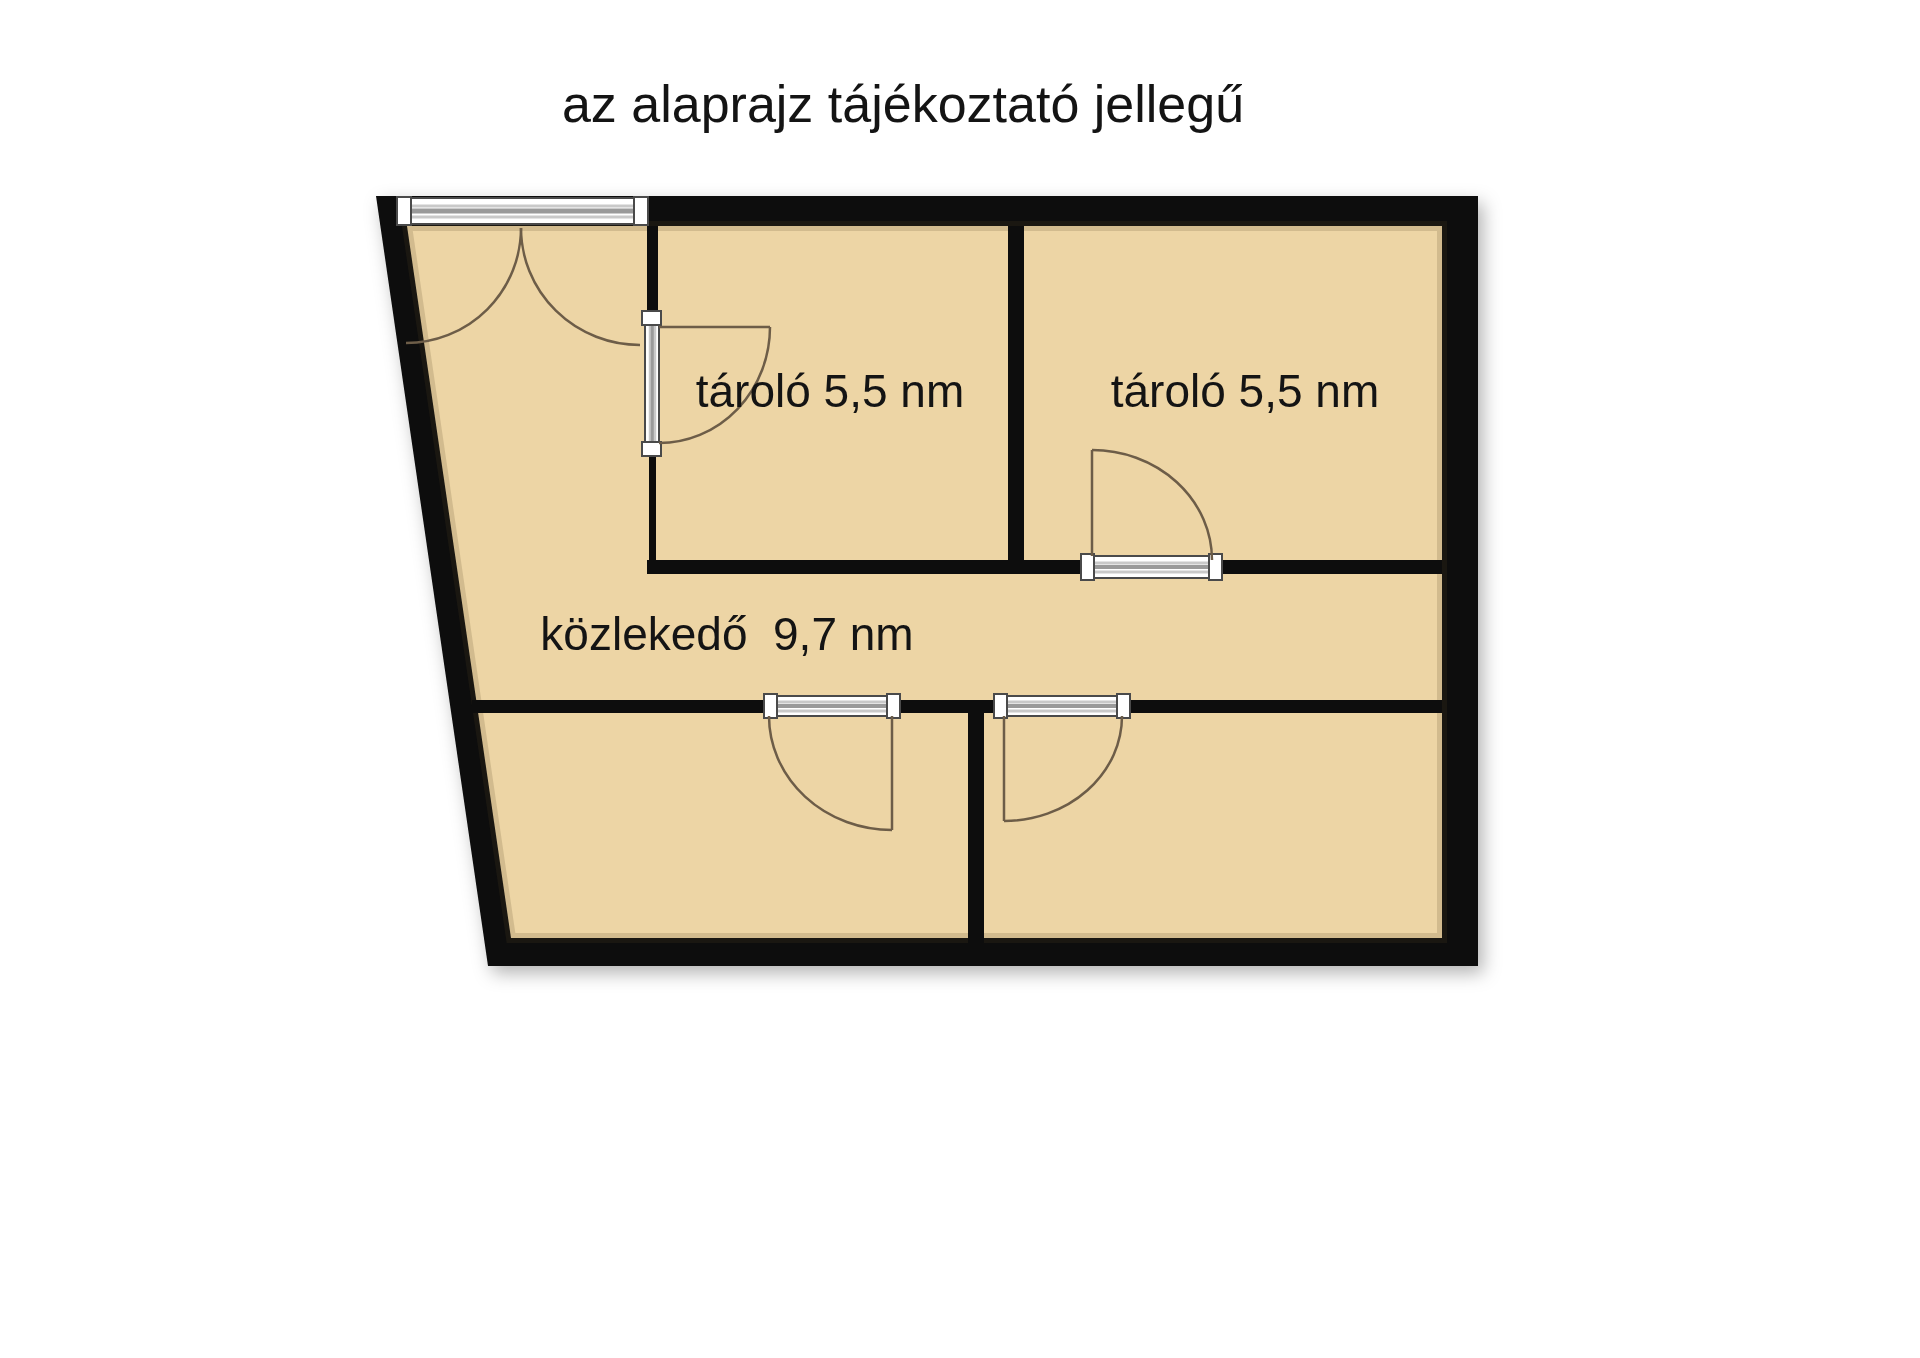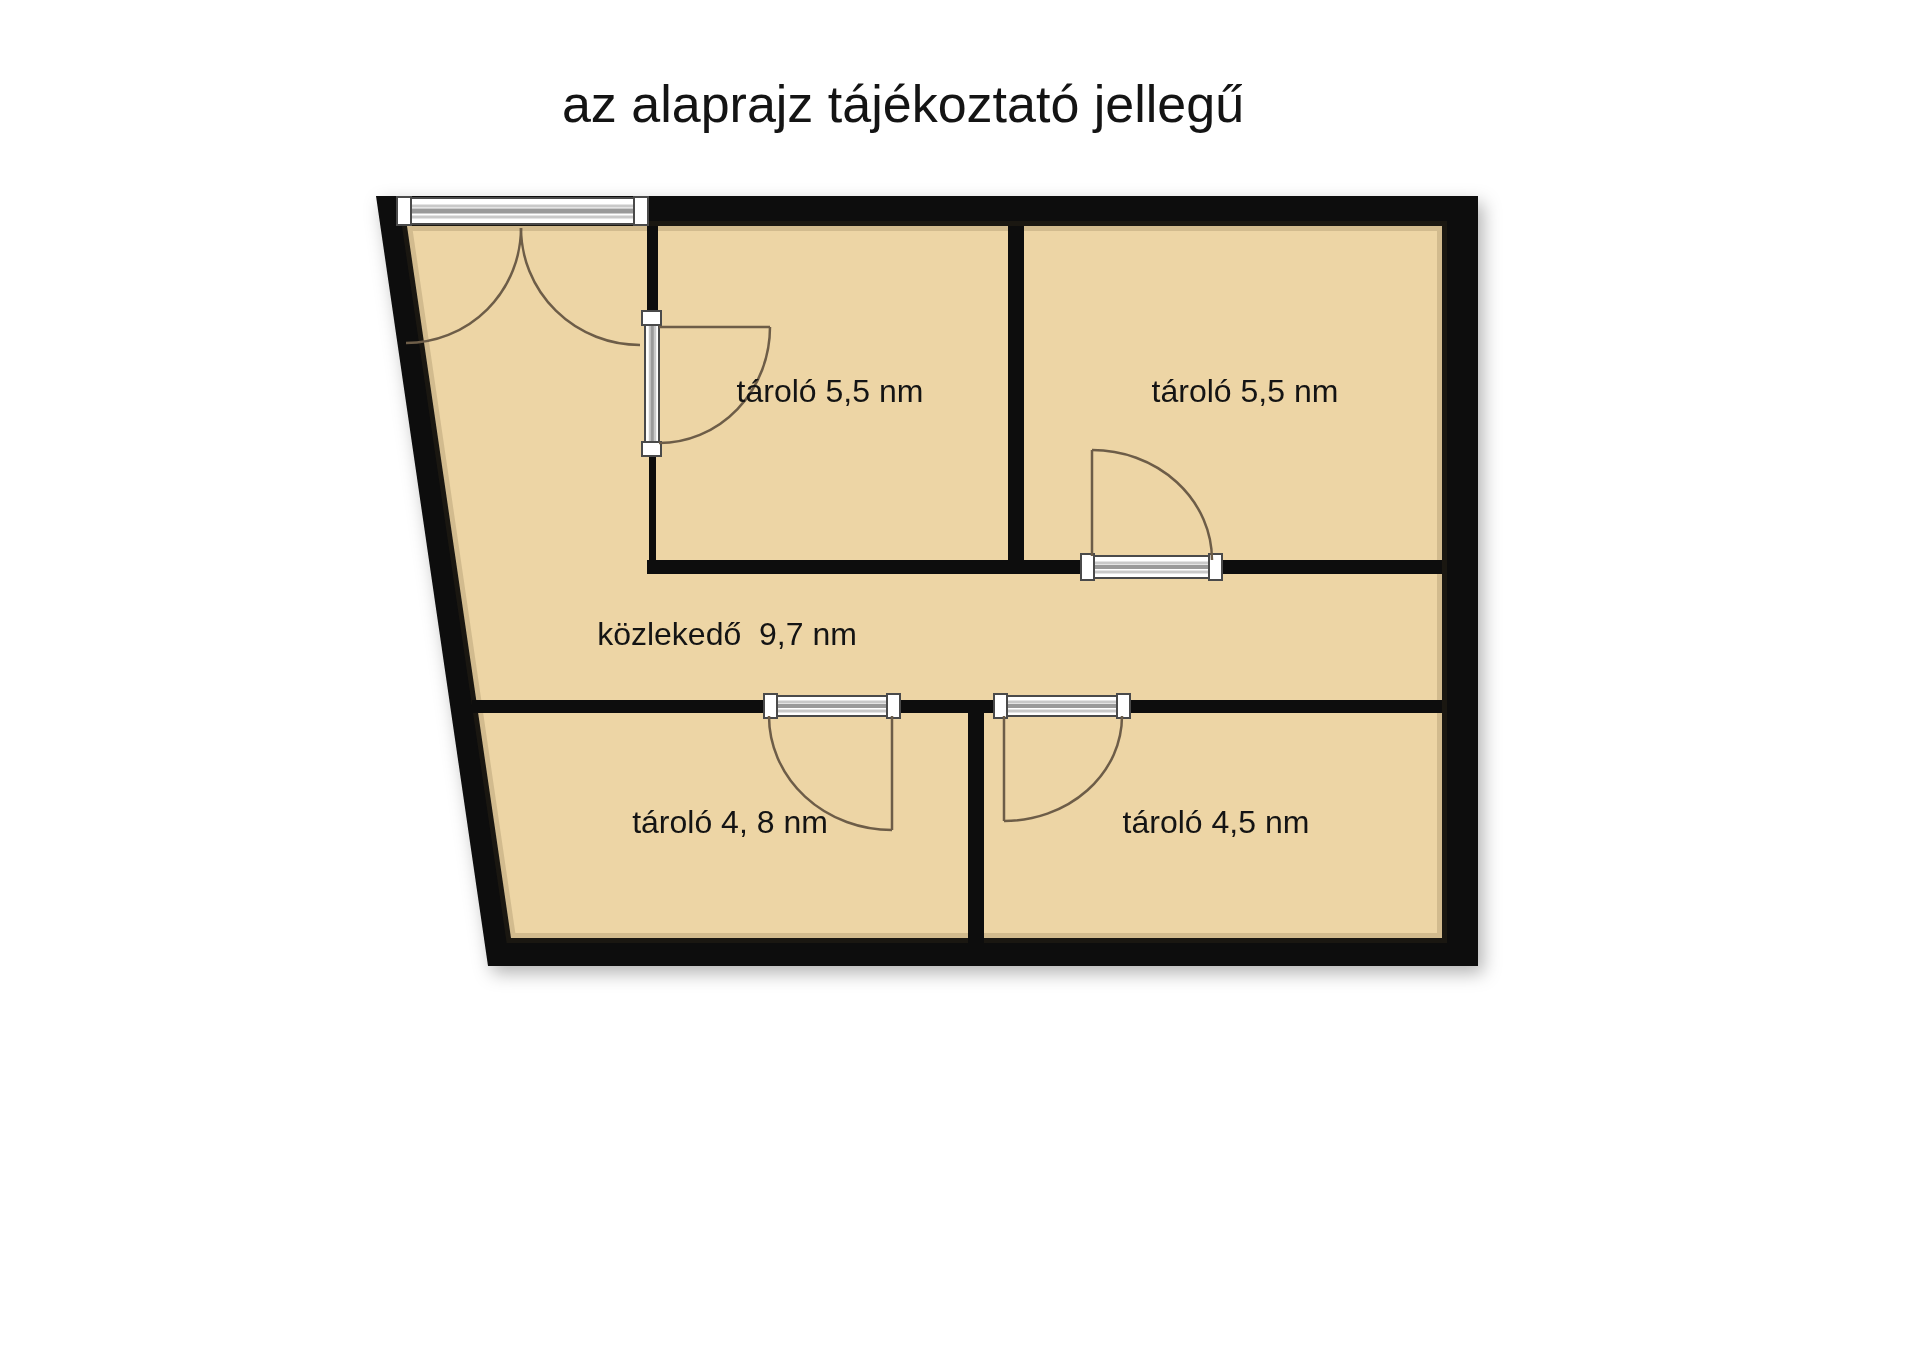"tároló 5,5 nm" .room-label { font-size: 32px -> 46px }
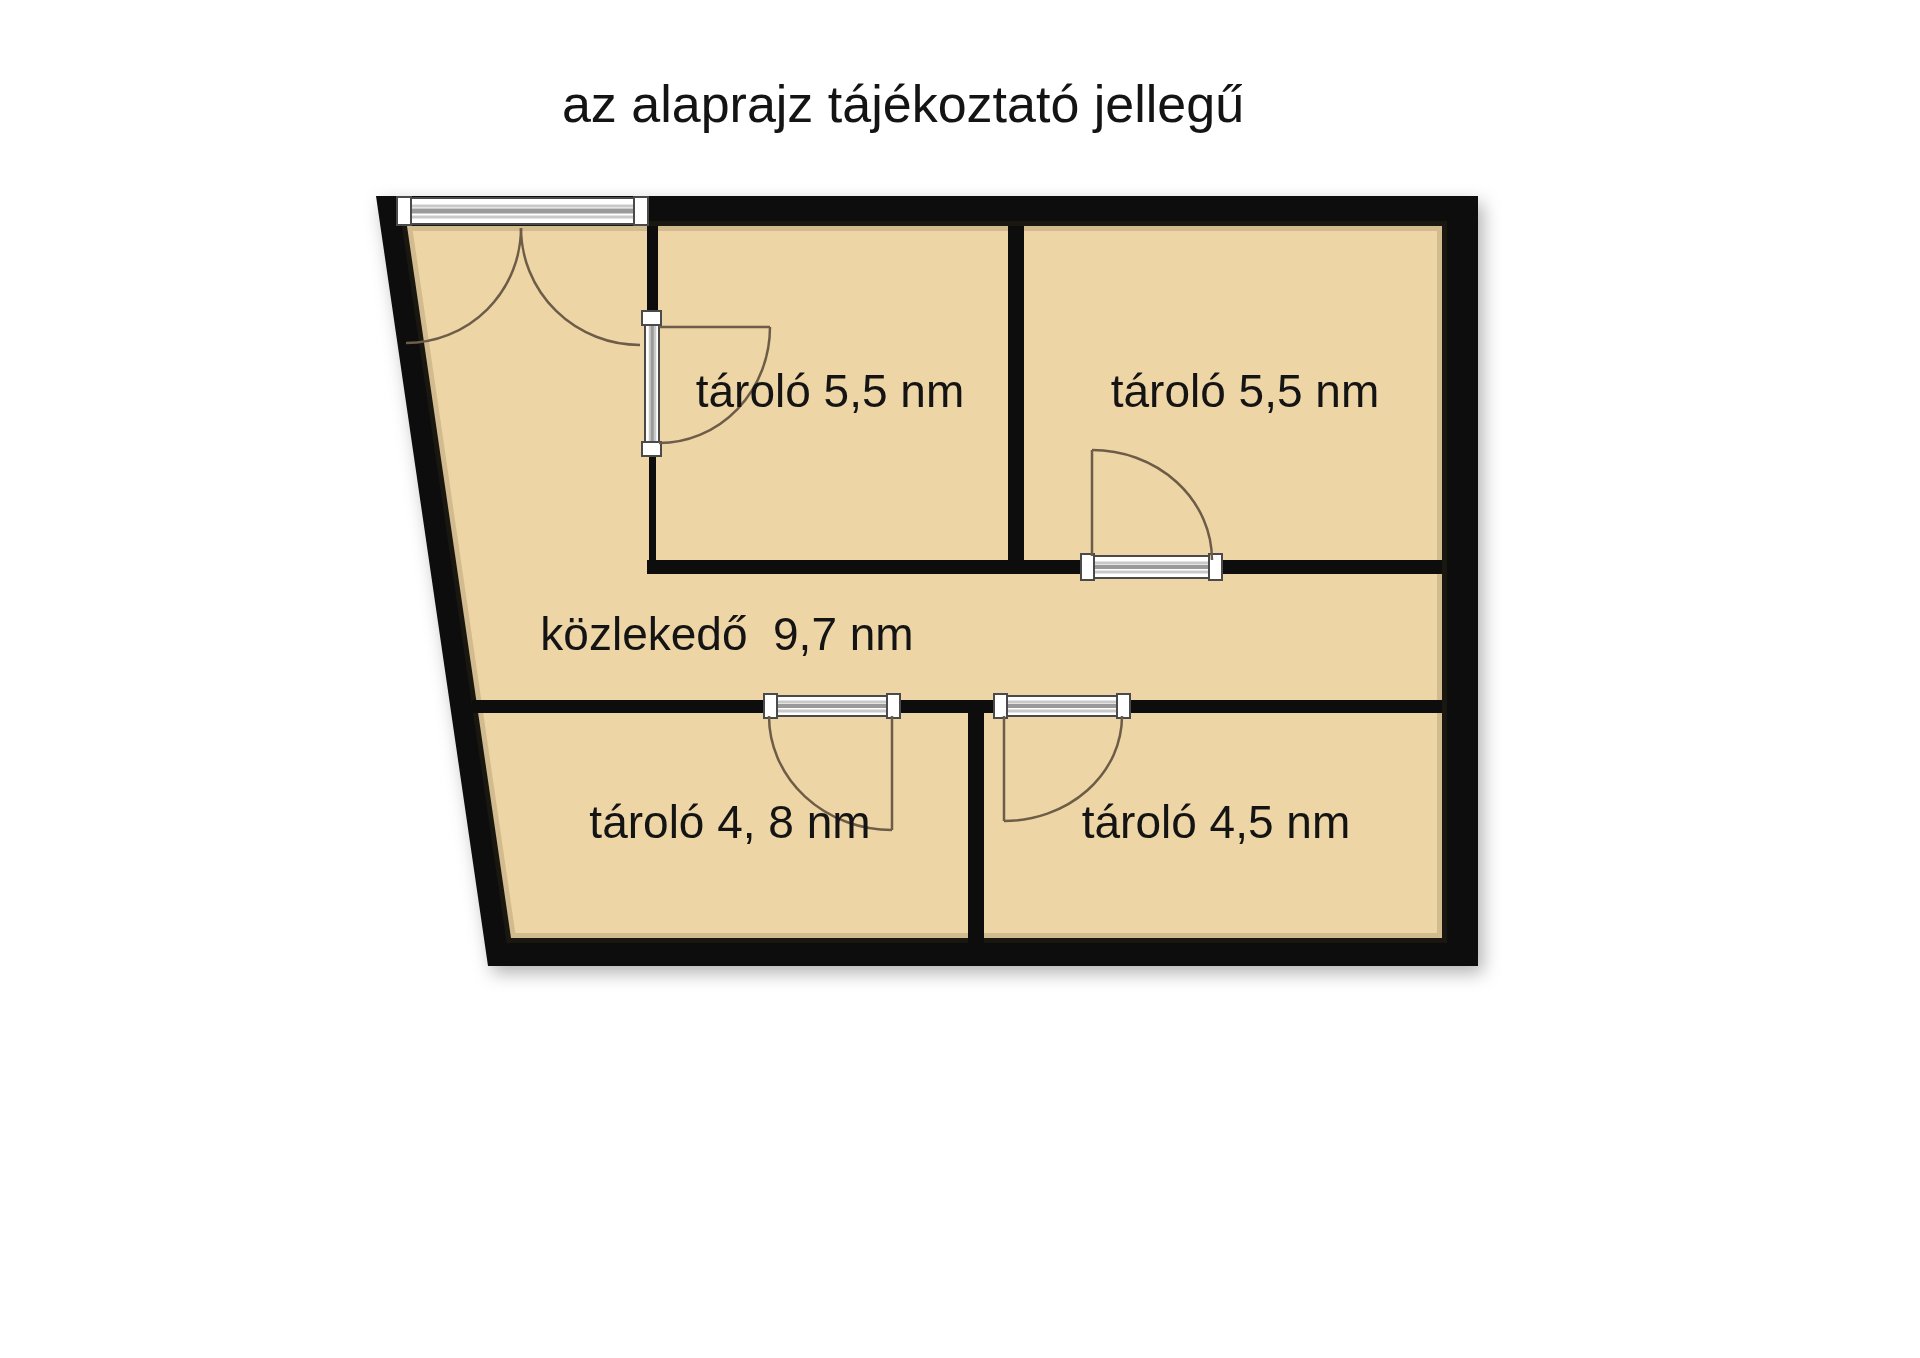"tároló 4, 8 nm" div.room-label { html: <div>tároló 4, 8 nm</div> -> none }
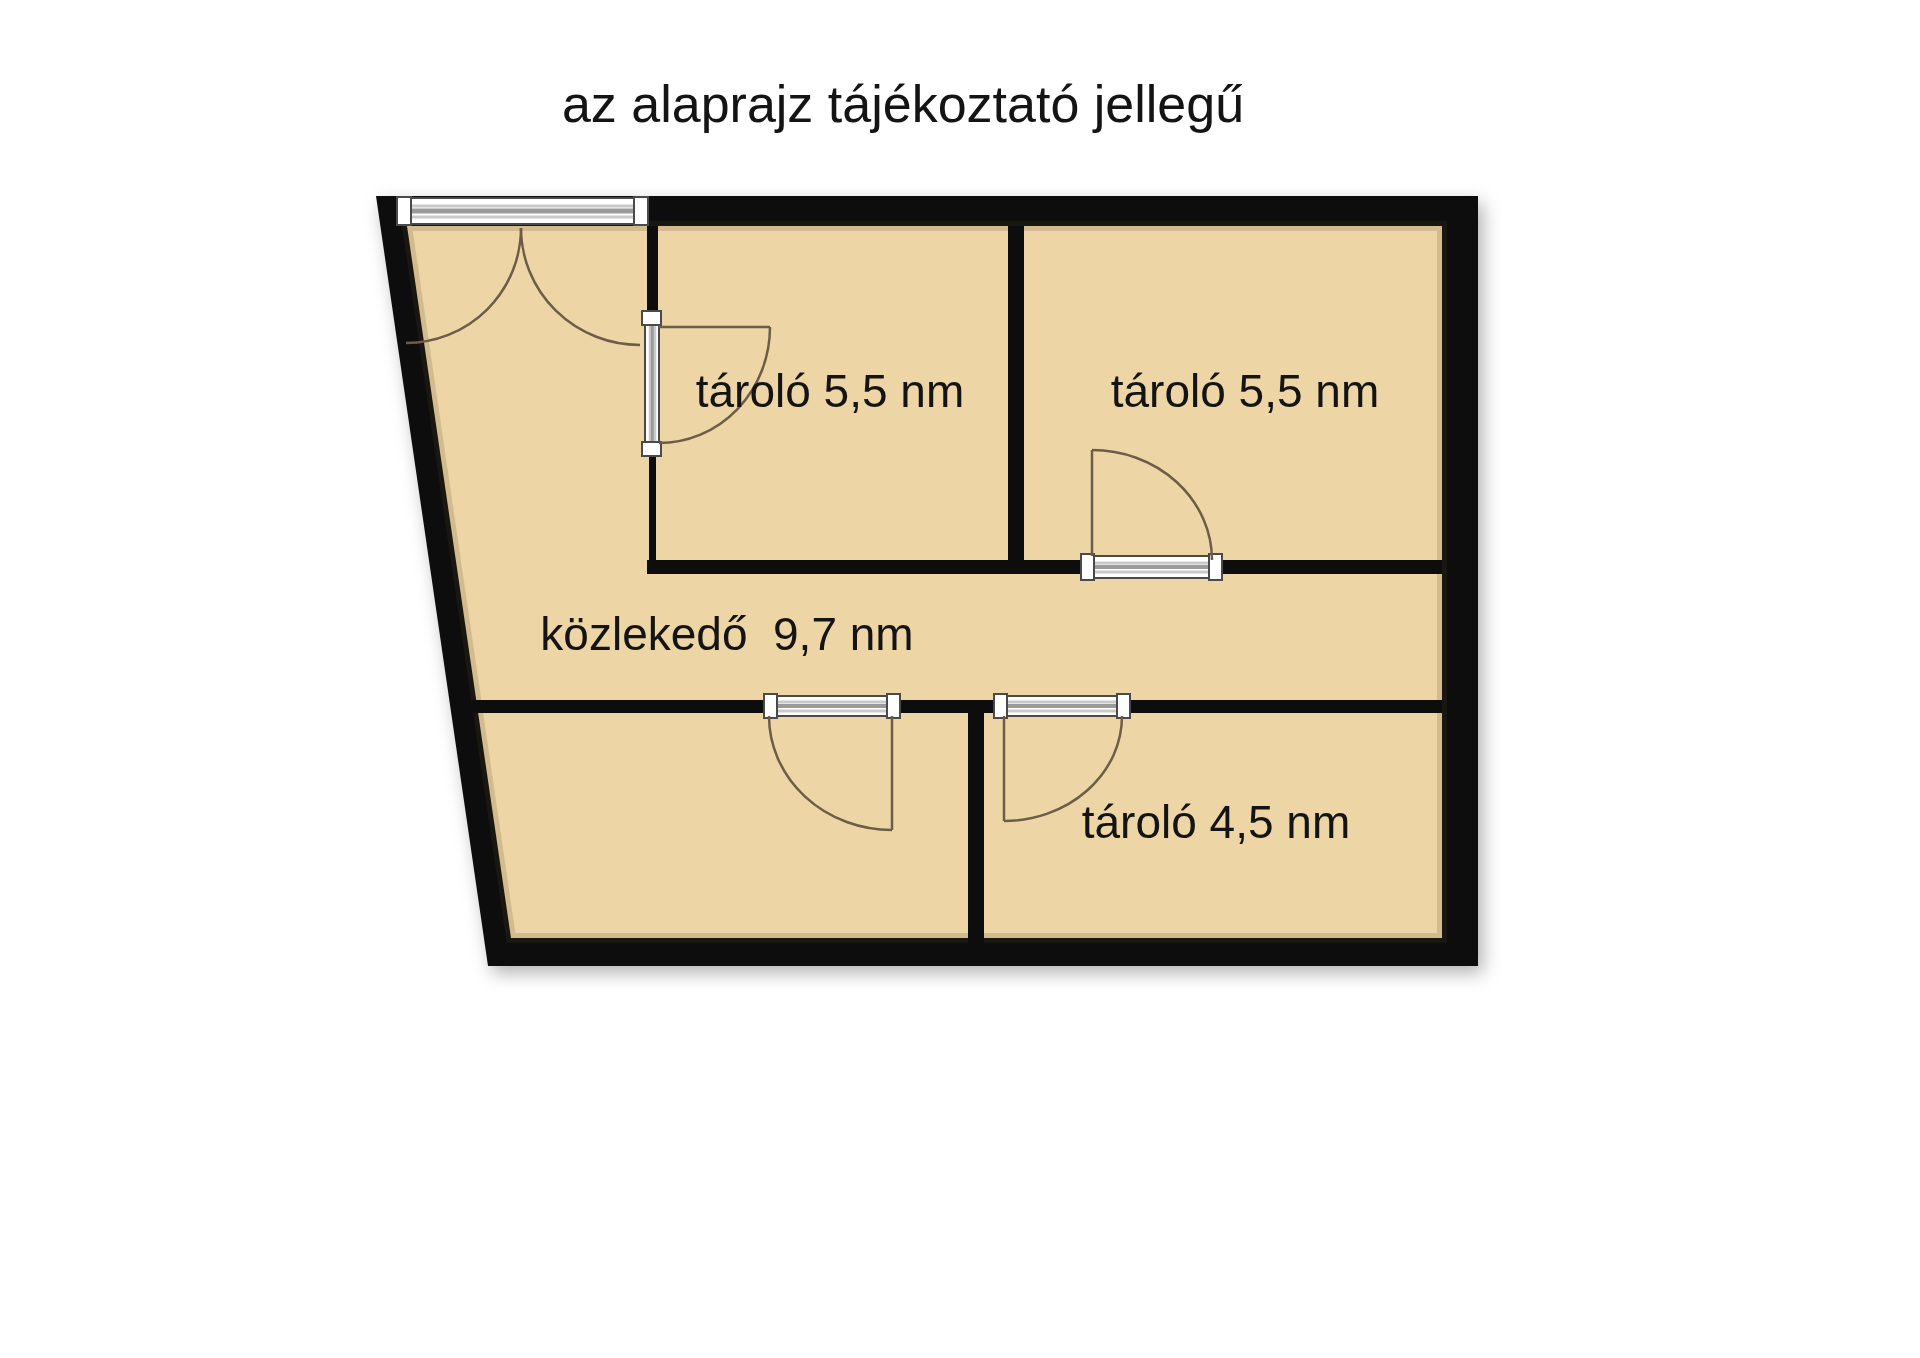"tároló 4,5 nm" div.room-label { html: <div>tároló 4,5 nm</div> -> none }
